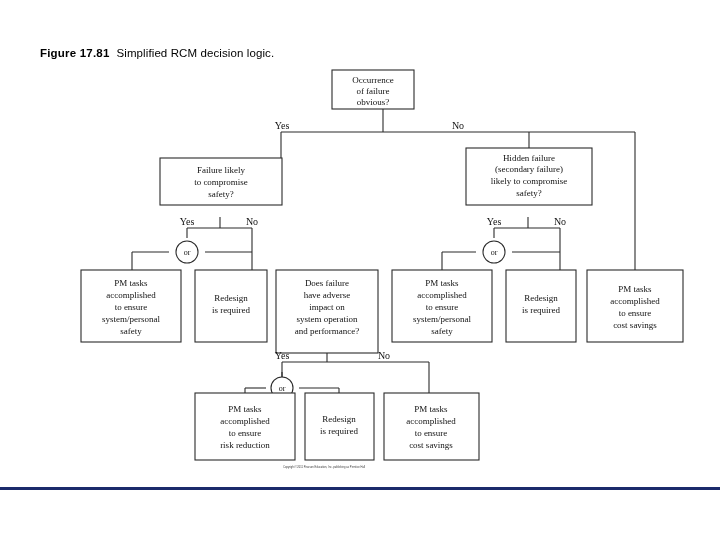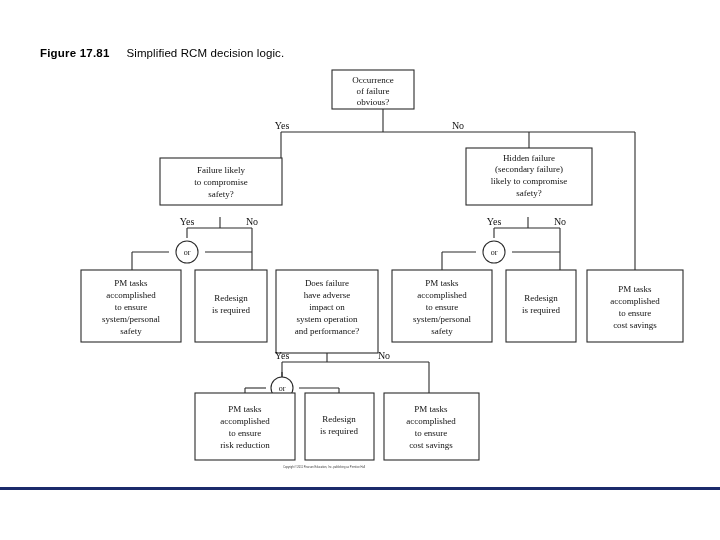"Simplified RCM decision logic." #caption .figtext { margin-left: 17px -> 7px }
